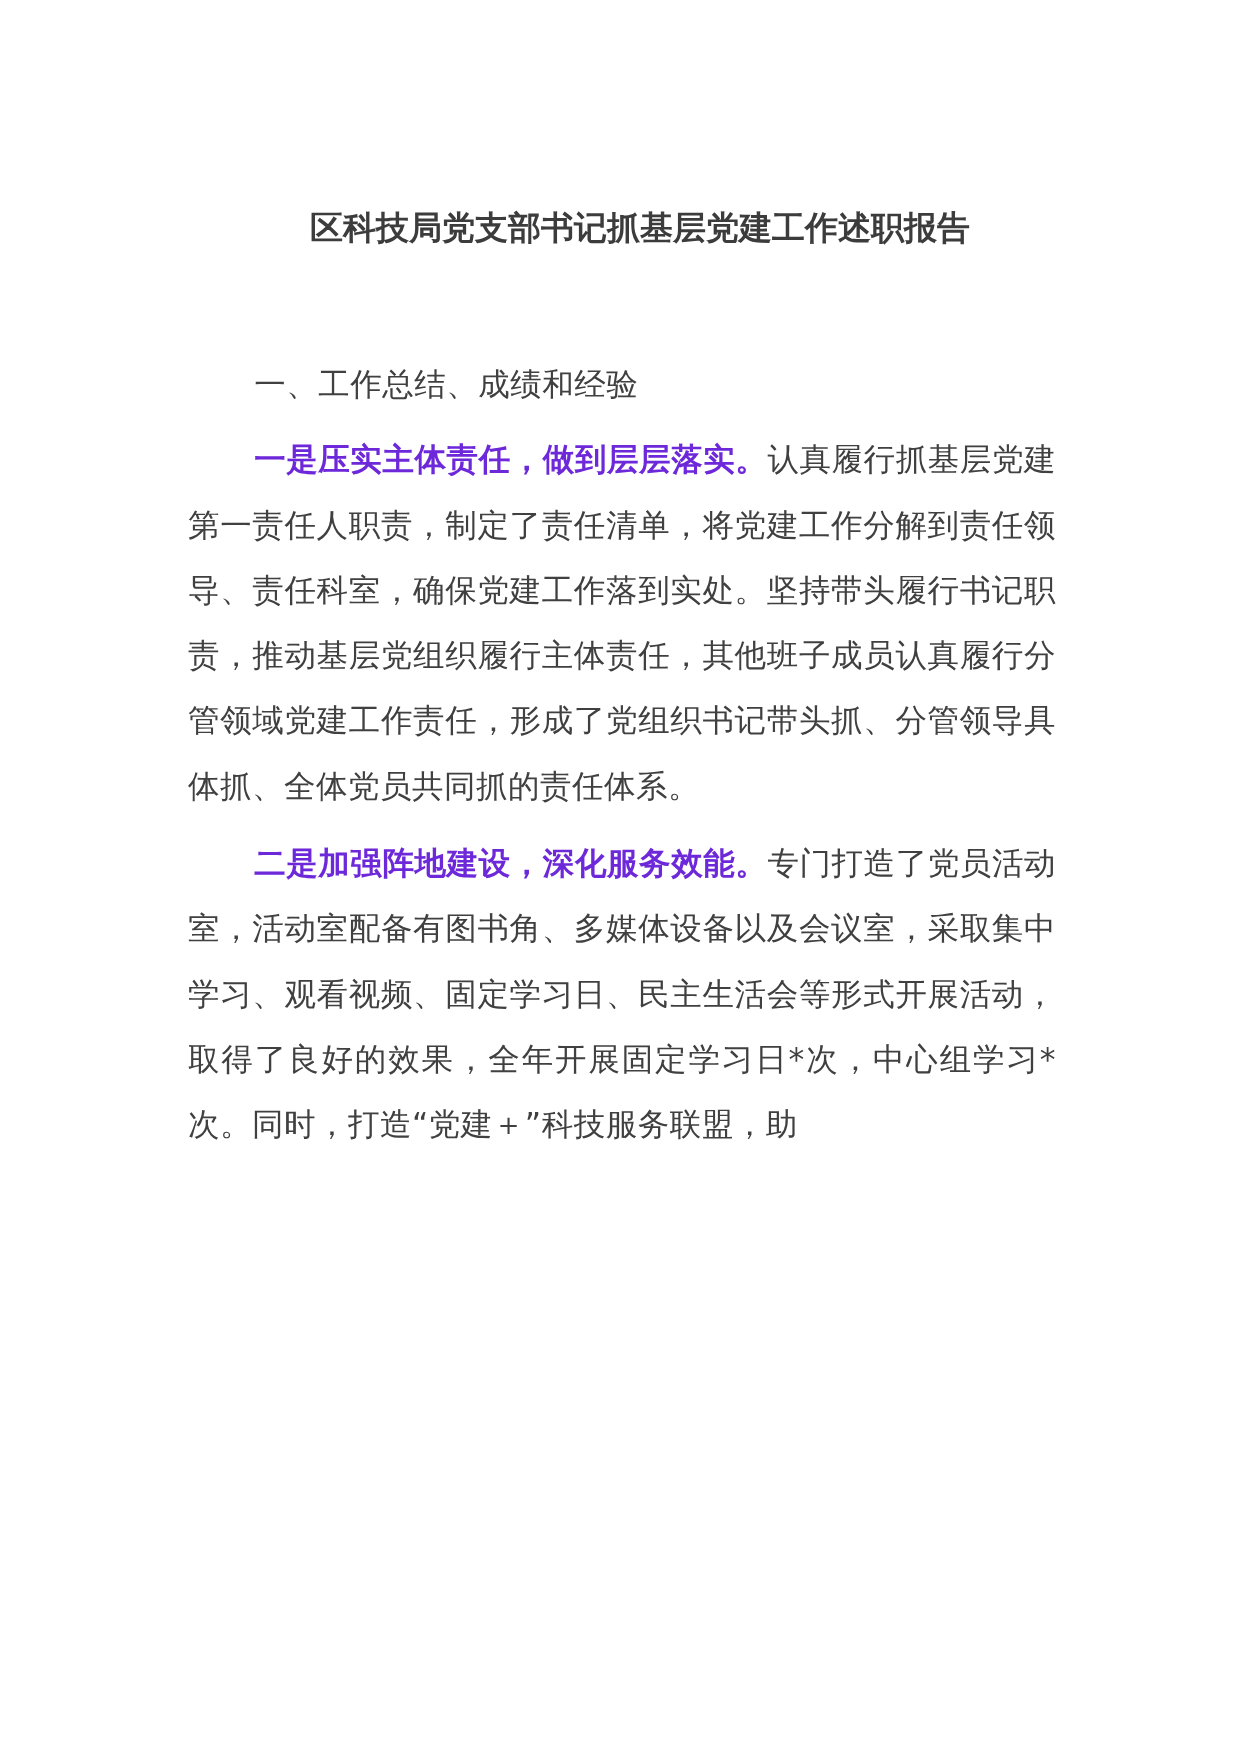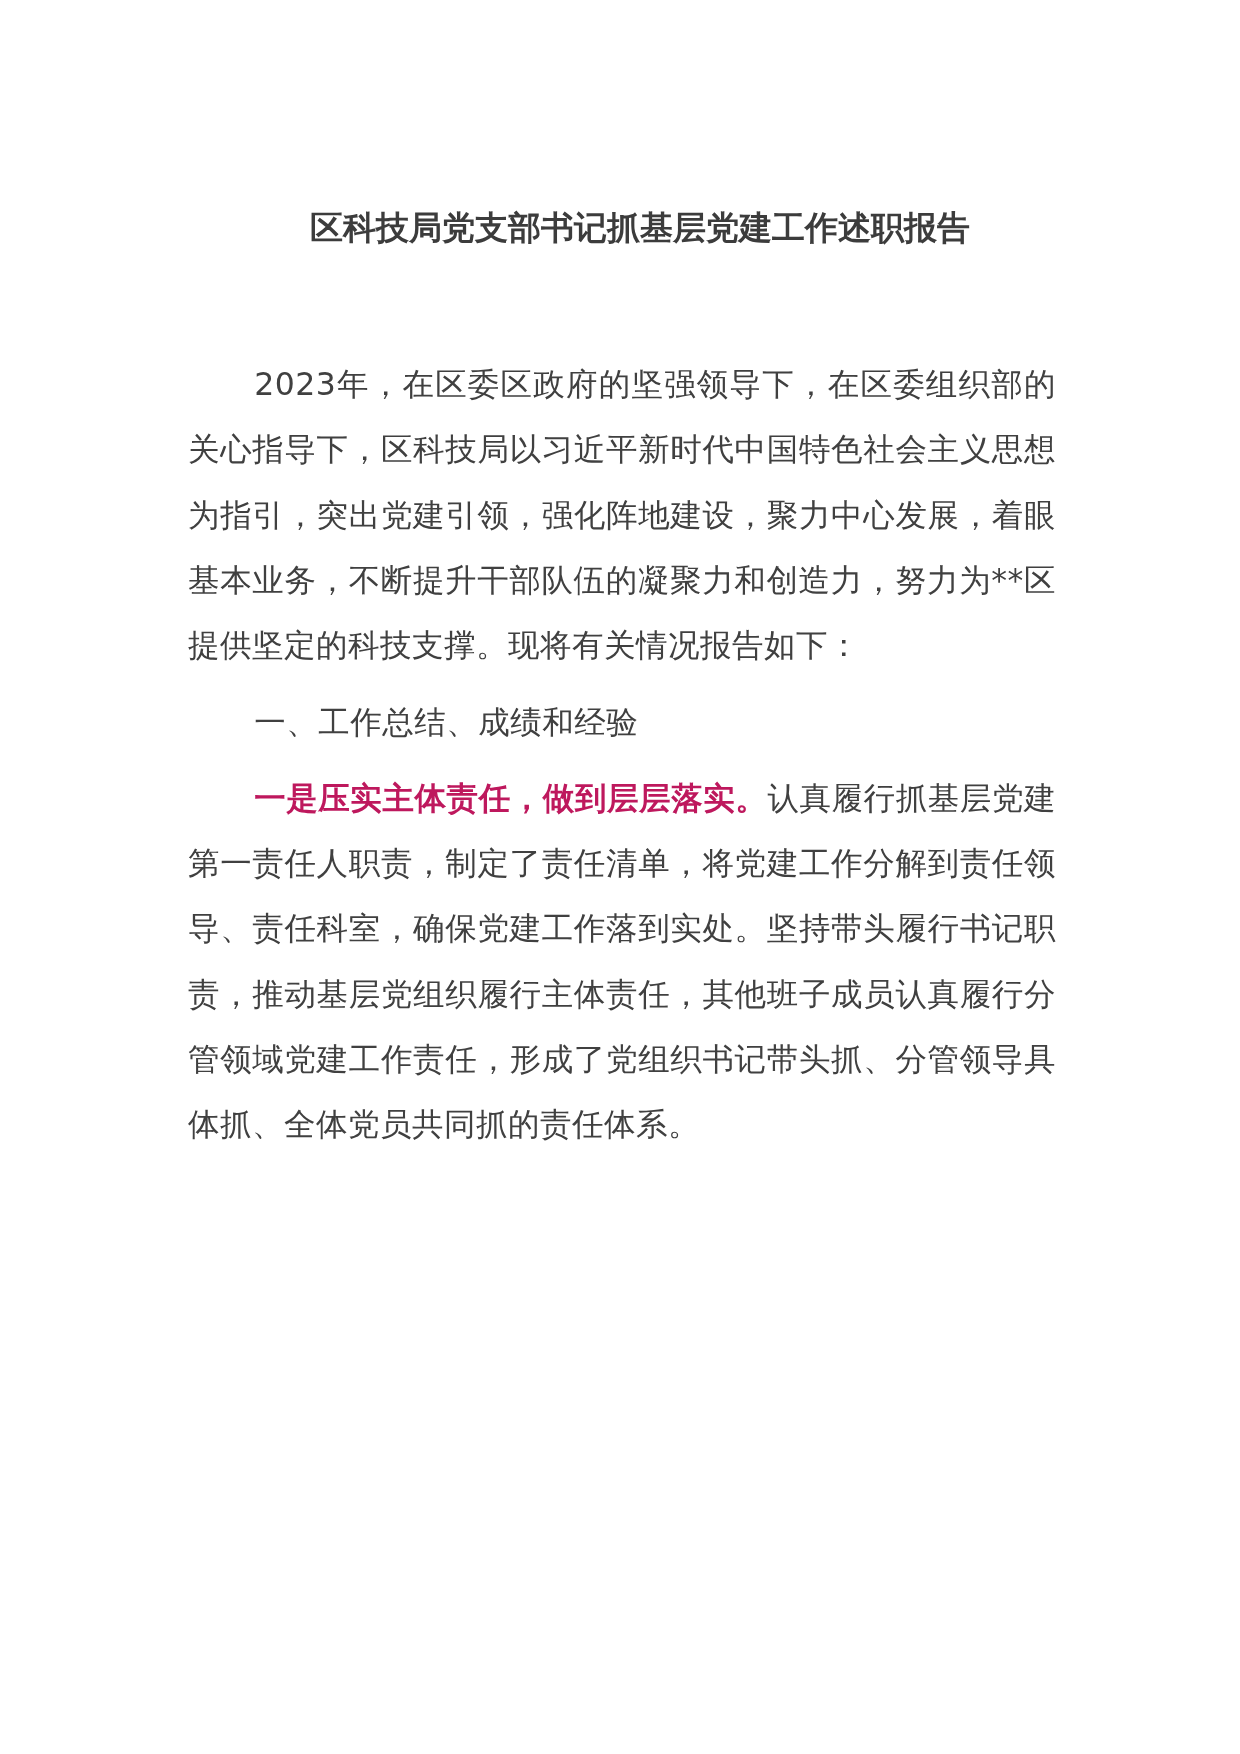"2023年，在区委区政府的坚强领导下，在区委组织部的关心指导下，区科技局以习近平" p.para { html: <p> <span>2023年，在区委区政府的坚强领导下，在区委组织部的关心指导下，区科技局以习近平新时代中国特色社会主义思想为指引，突出党建引领，强化阵地建设，聚力中心发展，着眼基本业务，不断提升干部队伍的凝聚力和创造力，努力为**区提供坚定的科技支撑。现将有关情况报告如下：</span> </p> -> none }
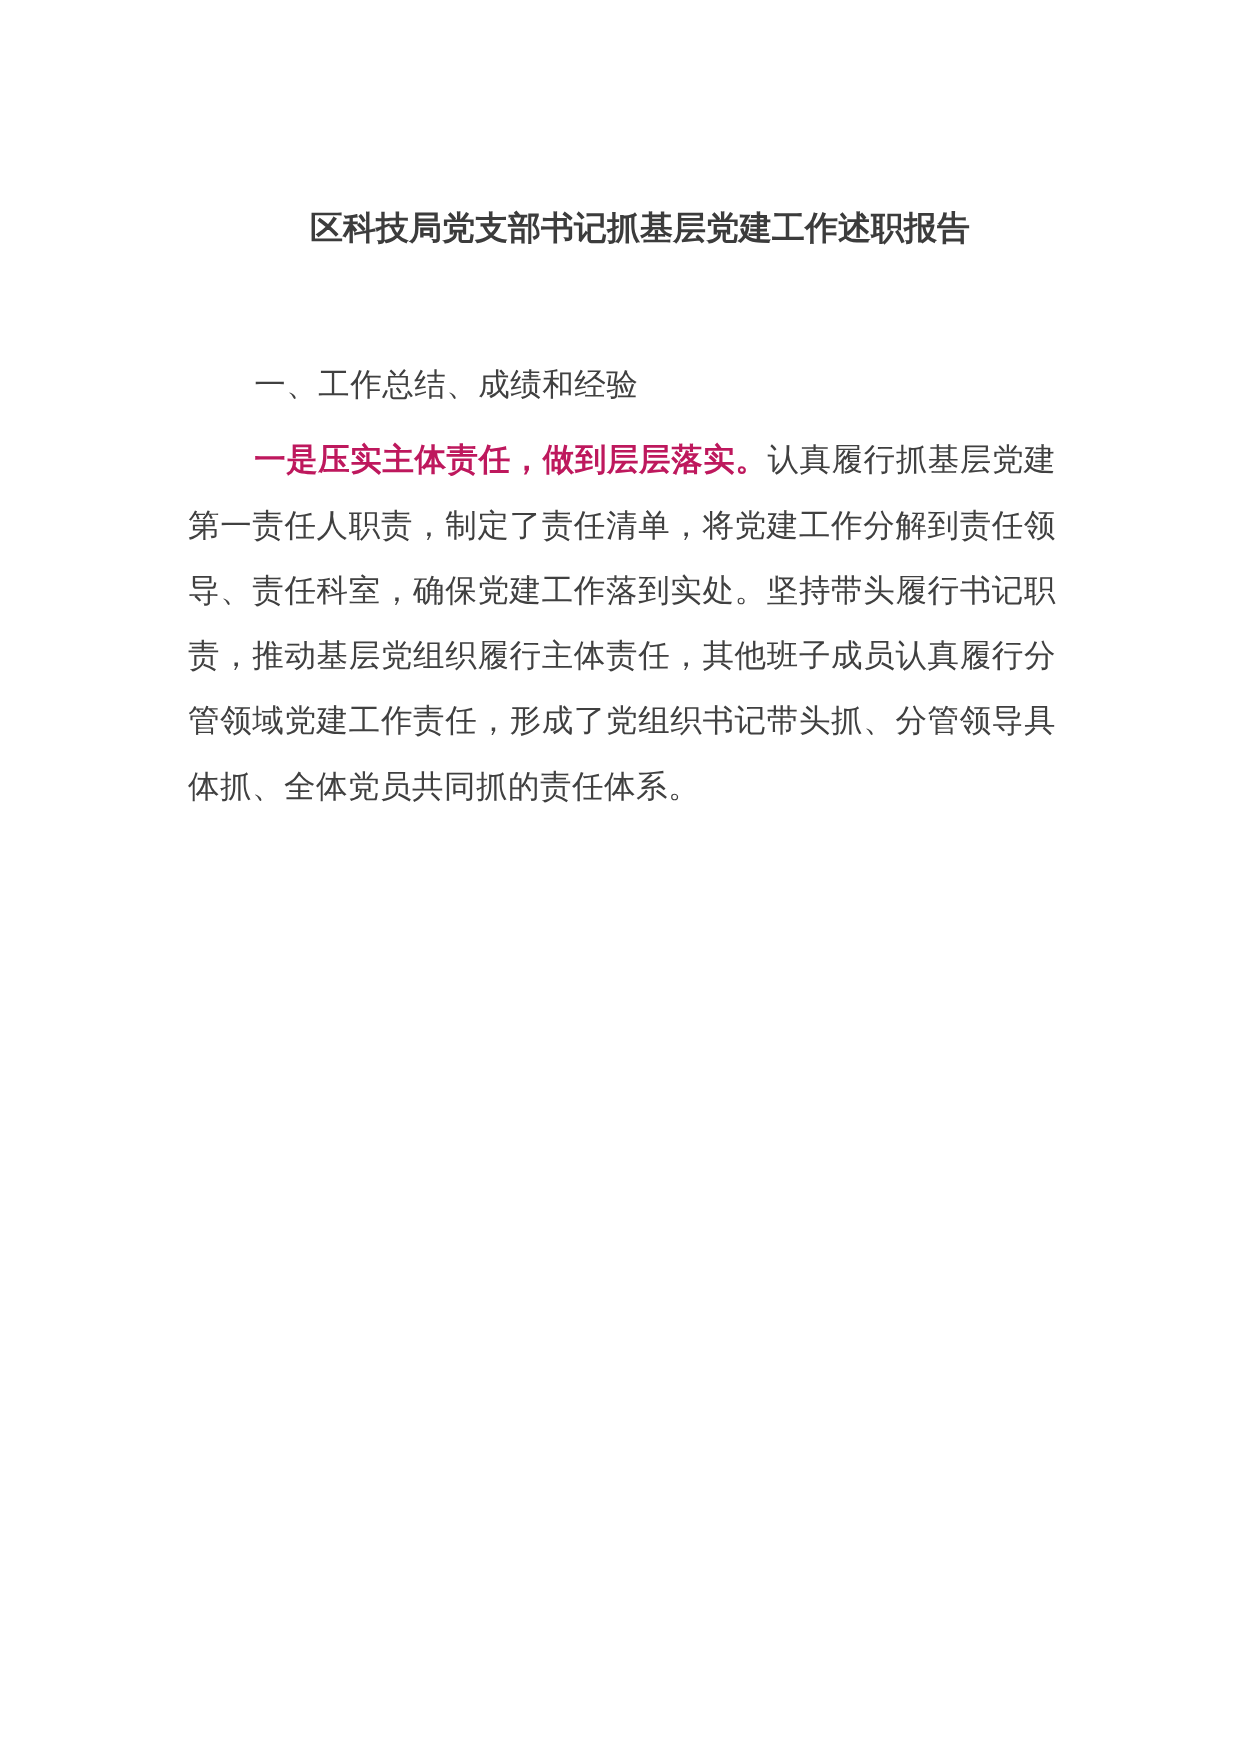"一是压实主体责任，做到层层落实。" .bold { color: #be185d -> #6d28d9 }
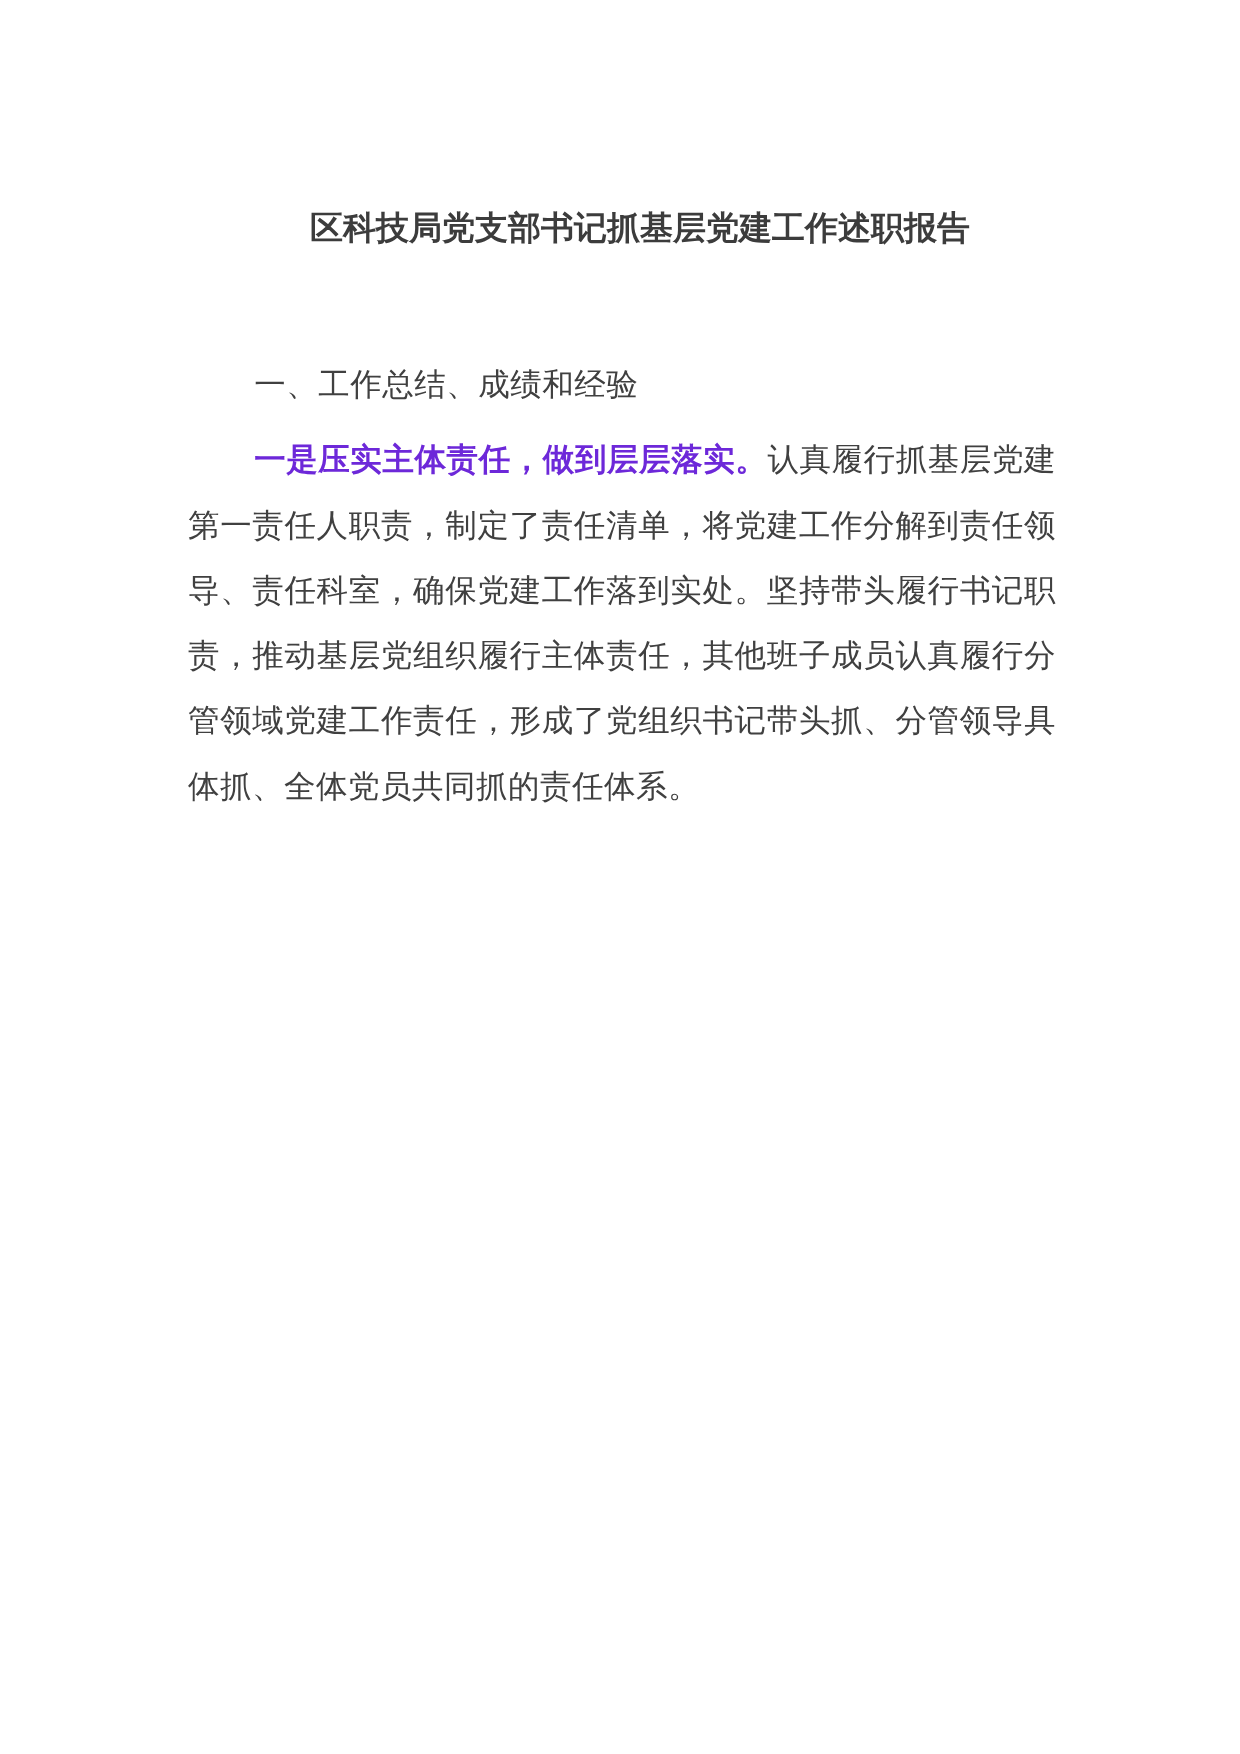"二是加强阵地建设，深化服务效能。专门打造了党员活动室，活动室配备有图书角、多媒体" p.para { html: none -> <p> <span>二是加强阵地建设，深化服务效能。</span><span>专门打造了党员活动室，活动室配备有图书角、多媒体设备以及会议室，采取集中学习、观看视频、固定学习日、民主生活会等形式开展活动，取得了良好的效果，全年开展固定学习日*次，中心组学习*次。同时，打造“党建＋”科技服务联盟，助</span> </p> }
